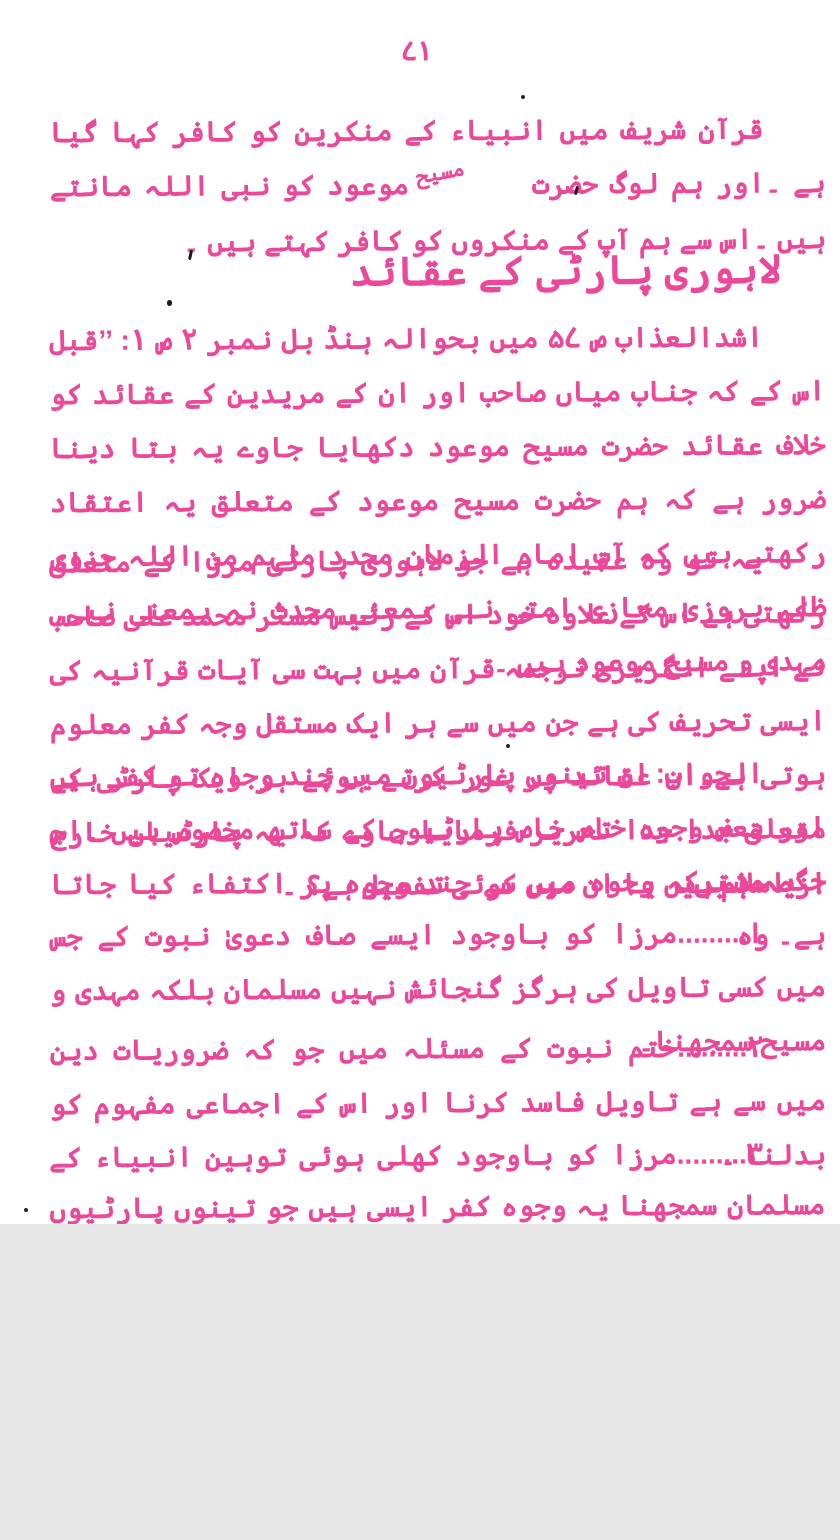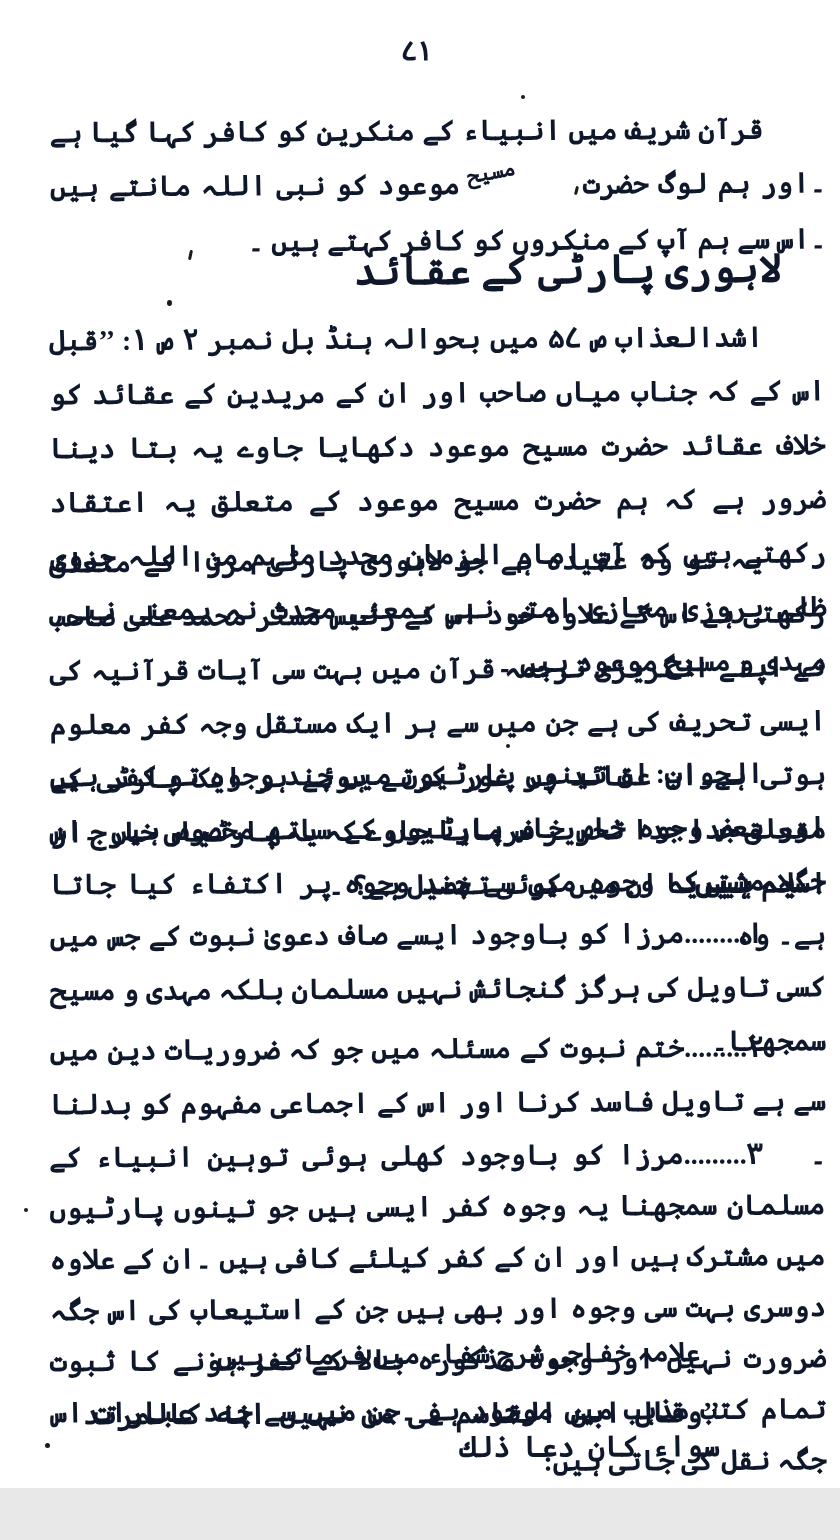"۷۱" .page { color: #0f172a -> #ec4899; font-family: Liberation Serif, serif -> Liberation Sans, sans-serif; height: 1488px -> 1224px }
